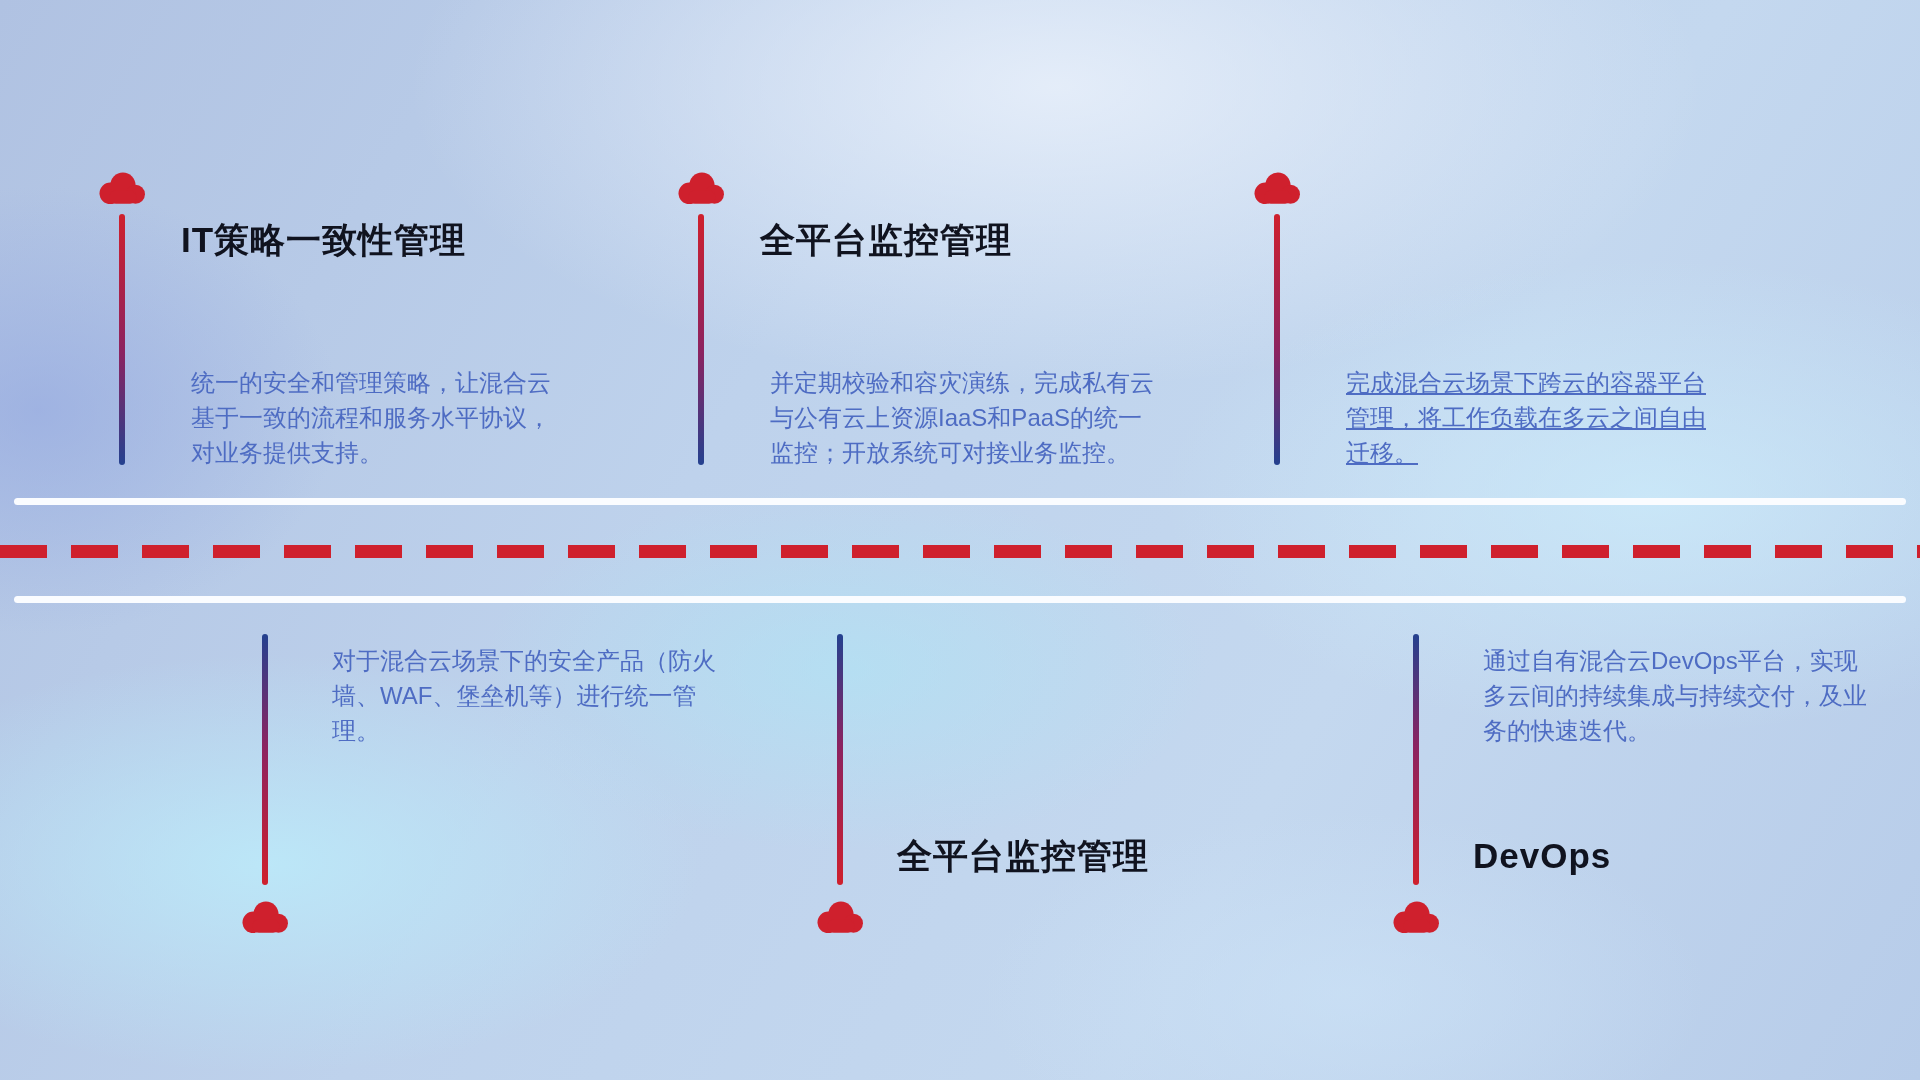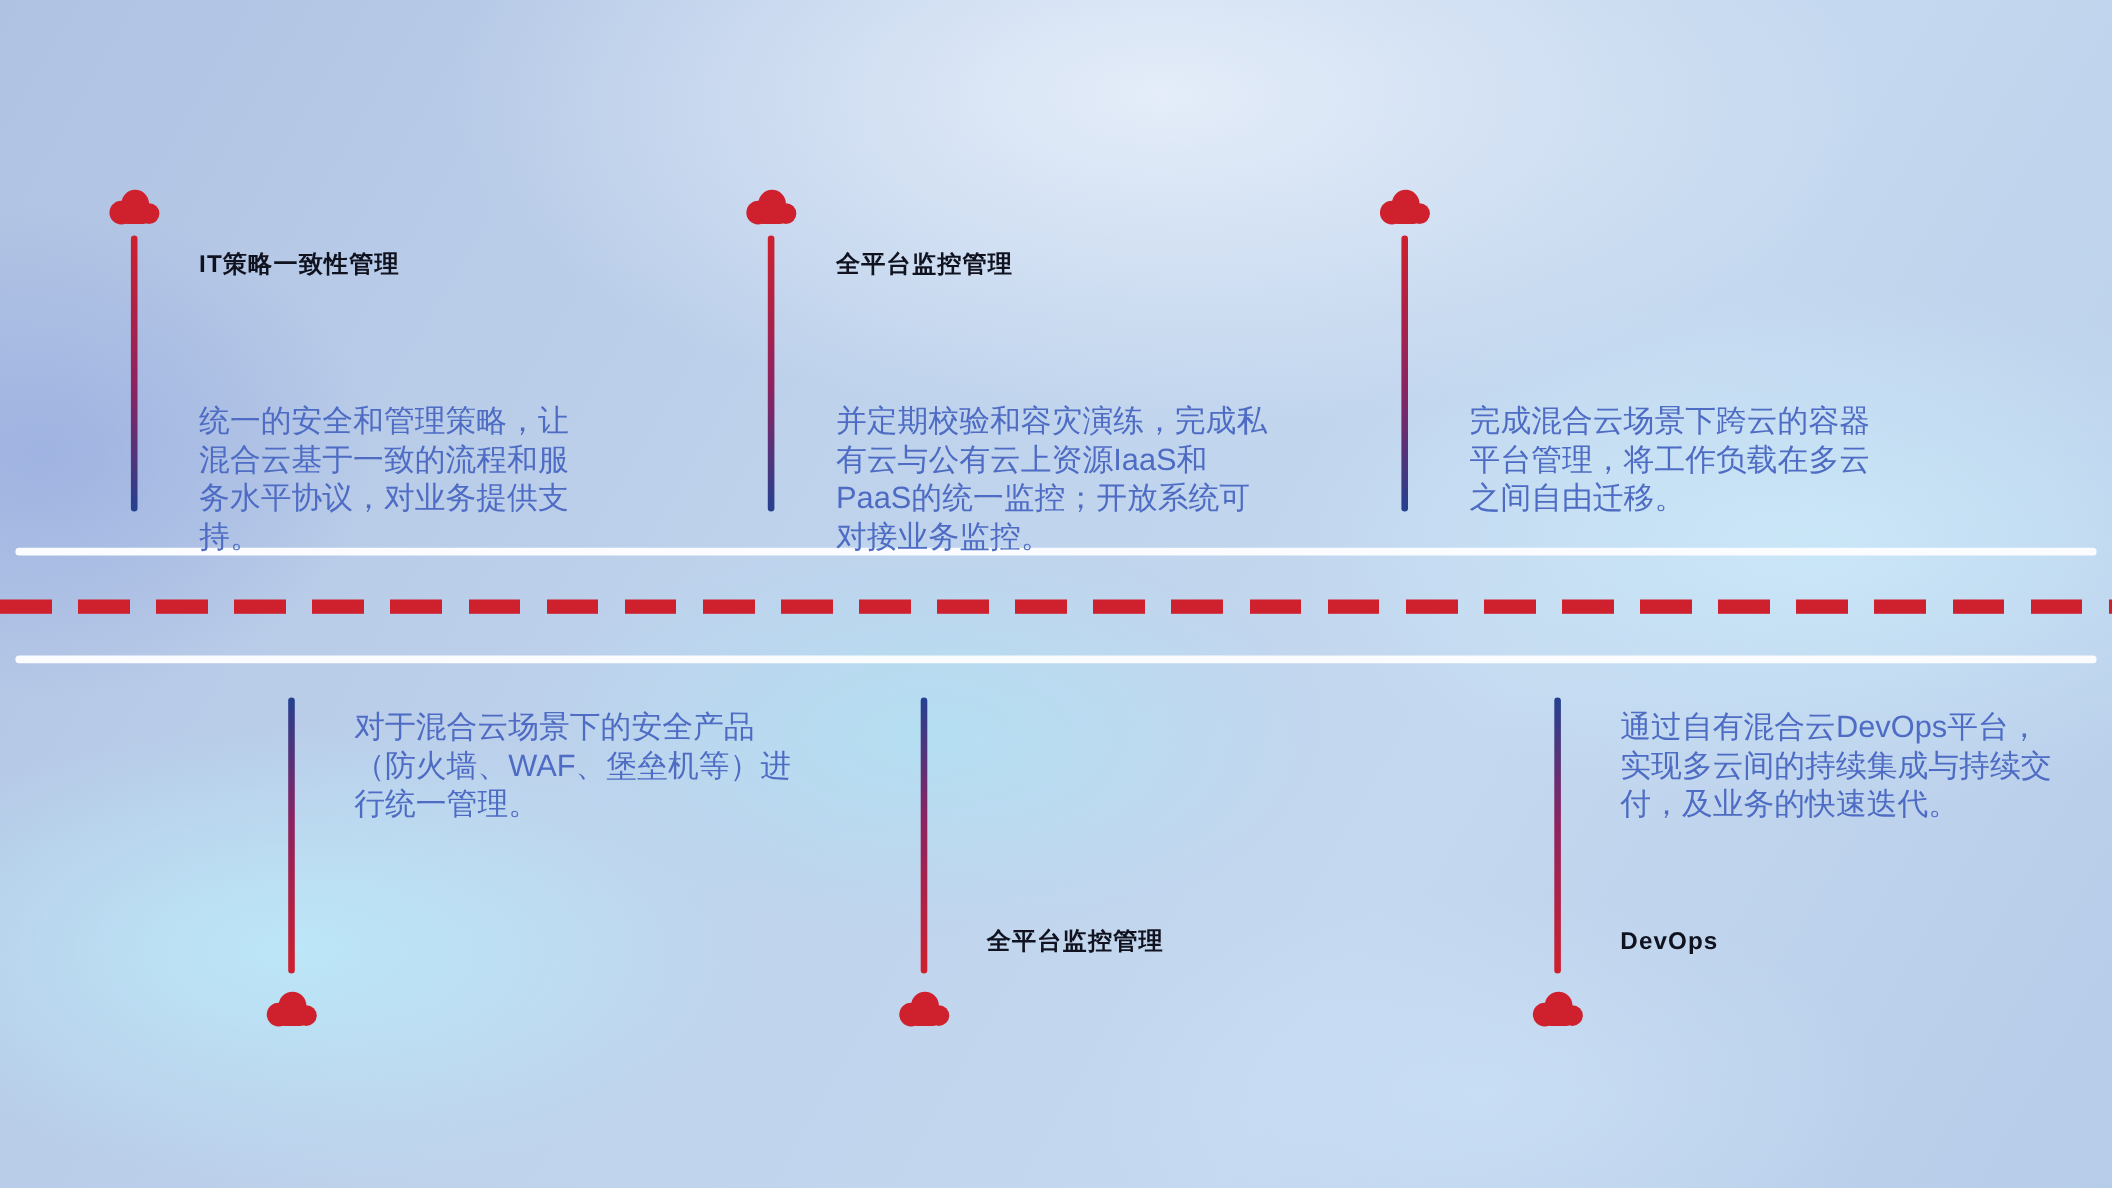"IT策略一致性管理" .title { font-size: 22px -> 35px }
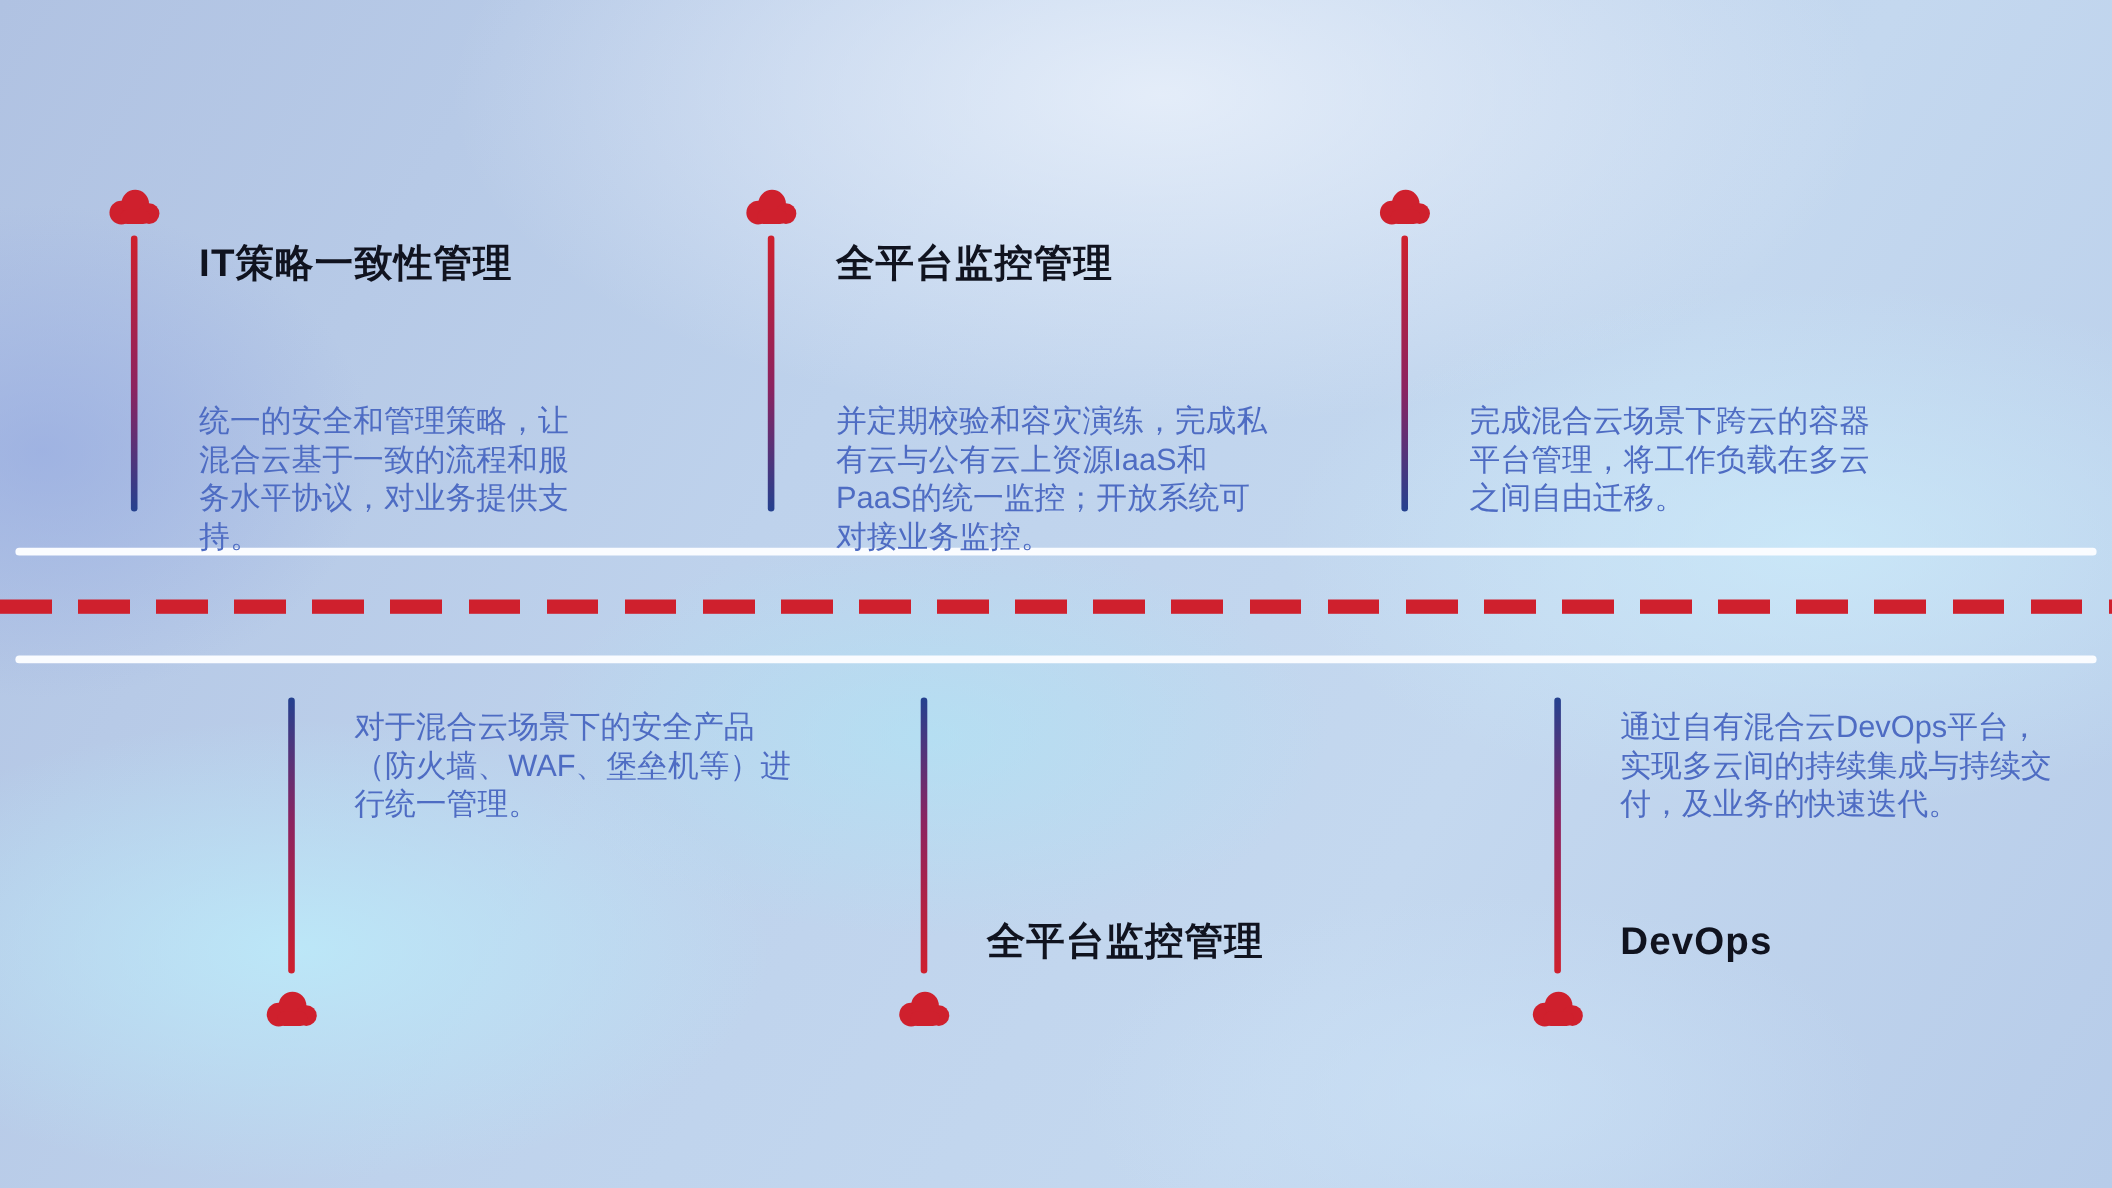"统一的安全和管理策略，让混合云基于一致的流程和服务水平协议，对业务提供支持。" .desc { font-size: 28px -> 24px; margin-left: none -> 10px }
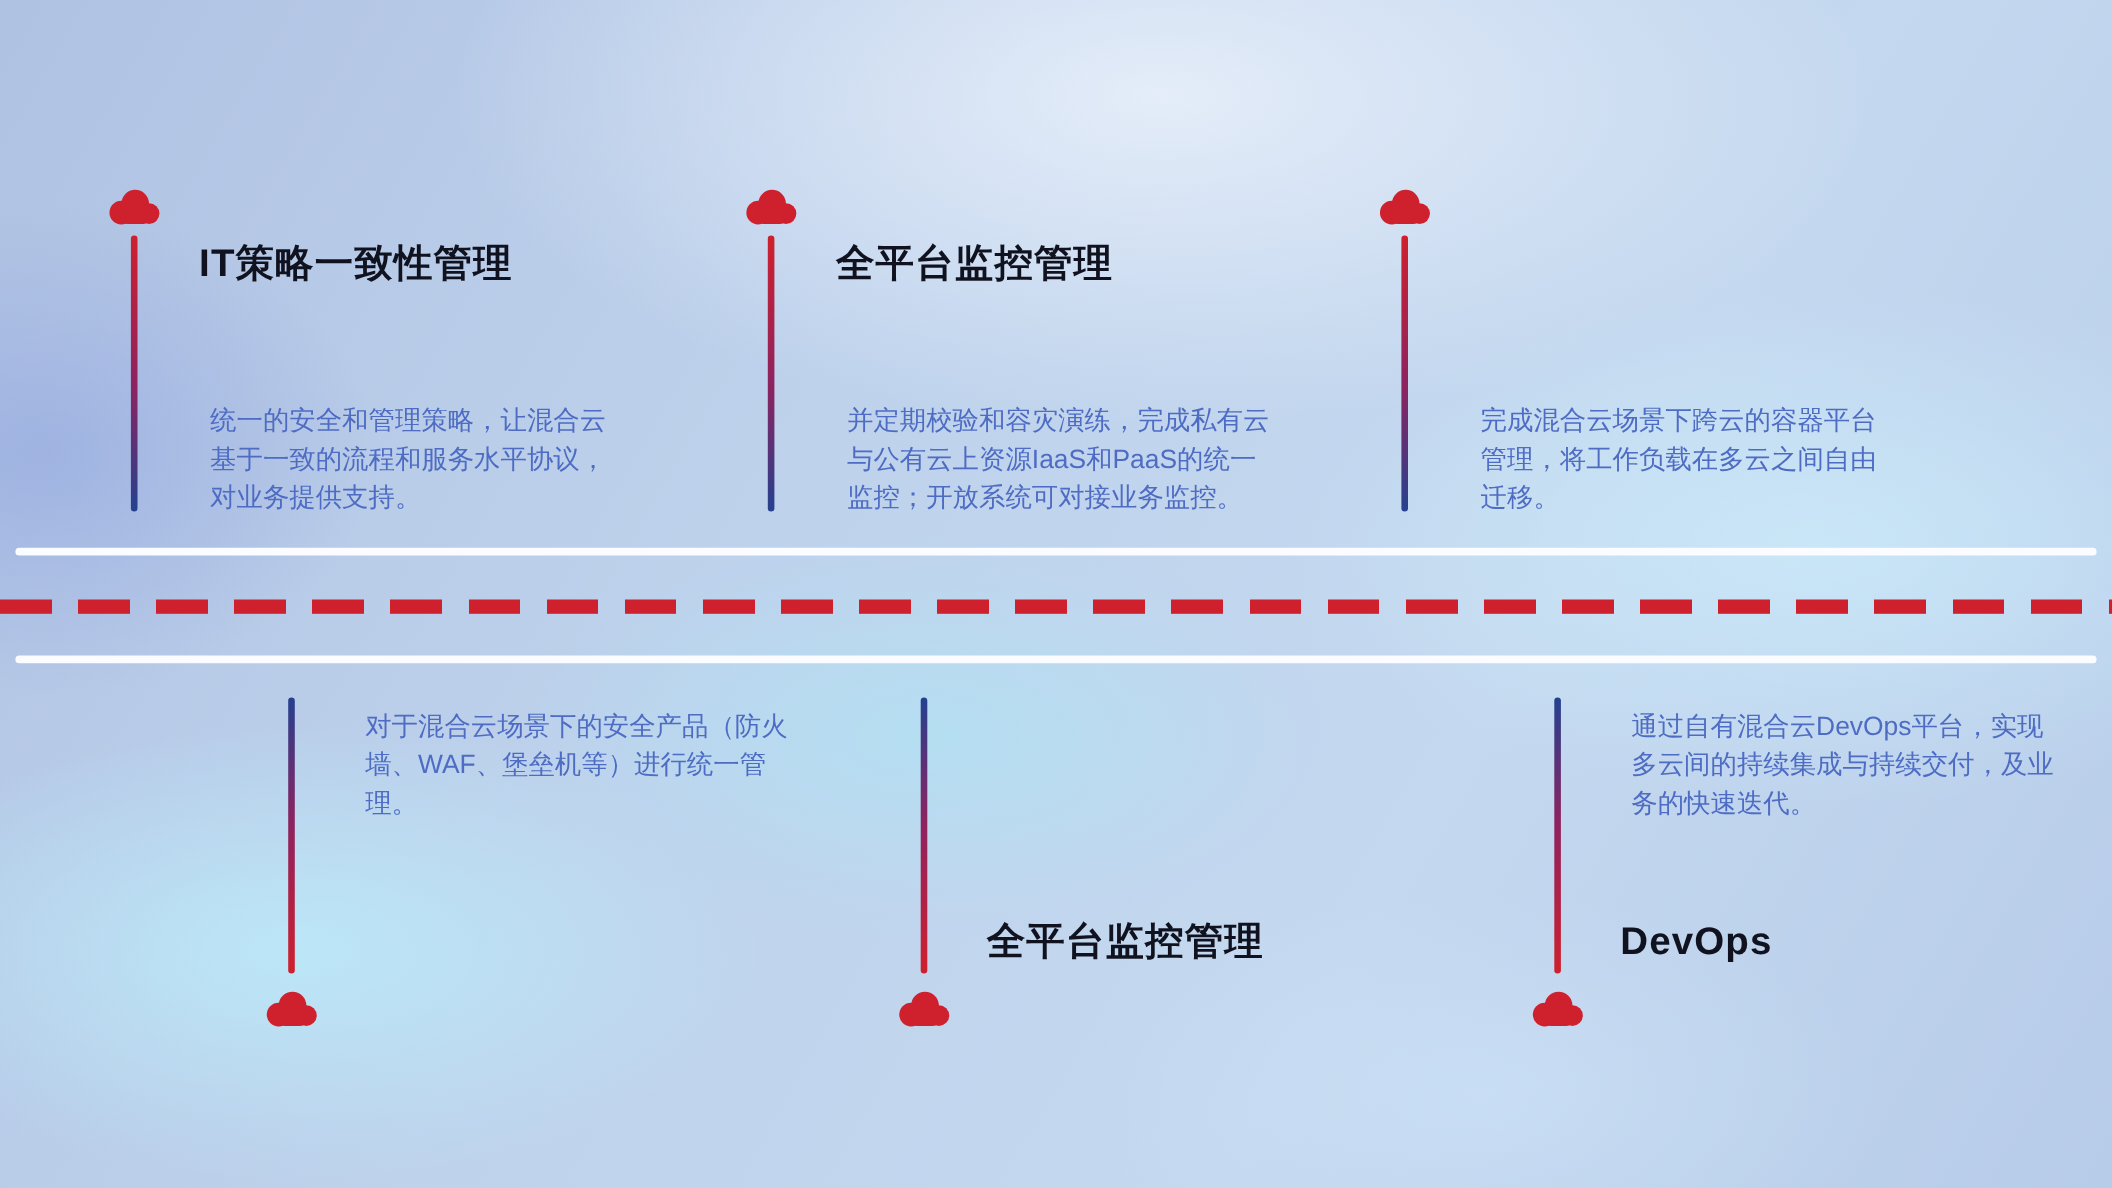"完成混合云场景下跨云的容器平台管理，将工作负载在多云之间自由迁移。" .desc.w-t3 { text-decoration: none -> underline }
